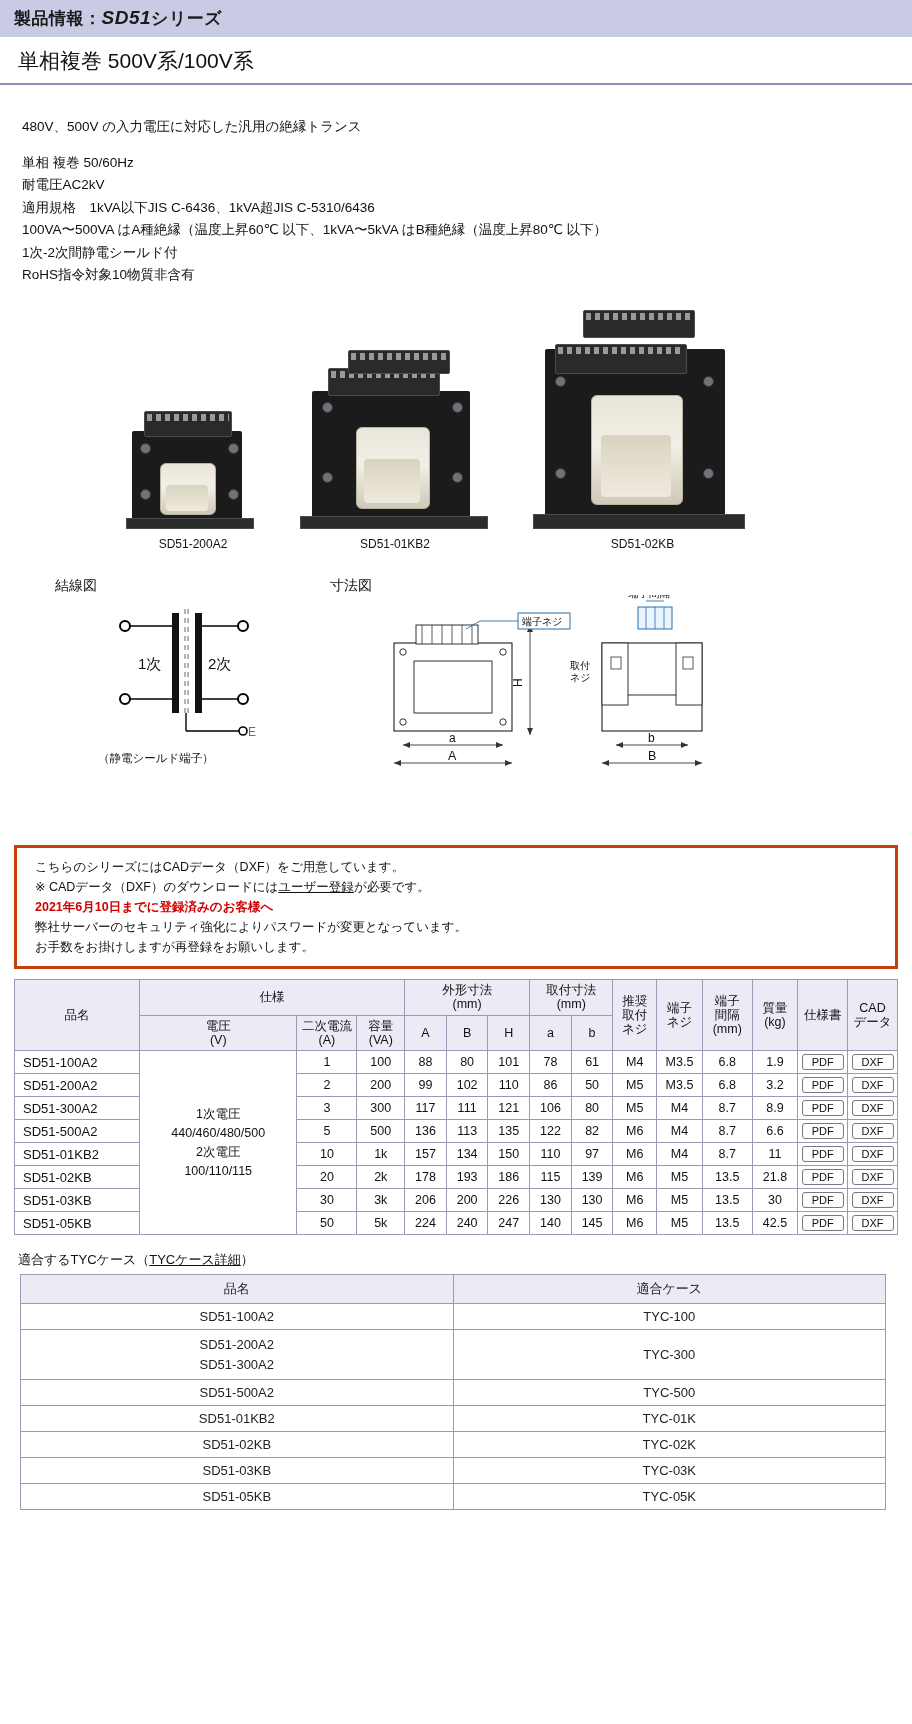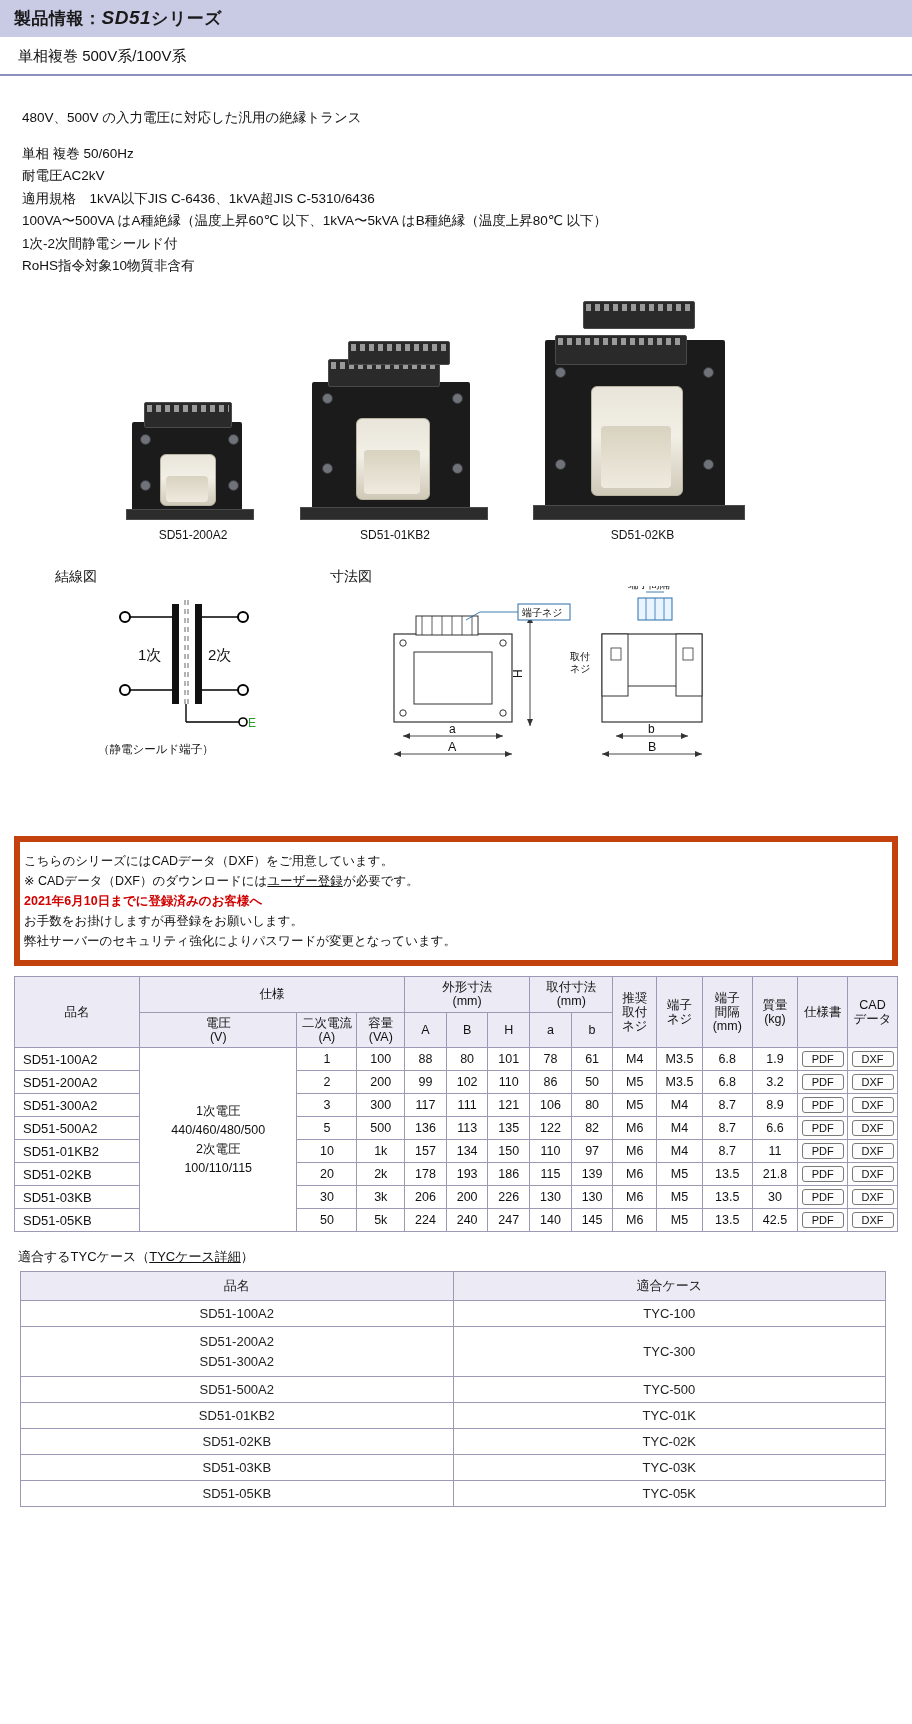"単相複巻 500V系/100V系" .subtitle { font-size: 15px -> 21px }
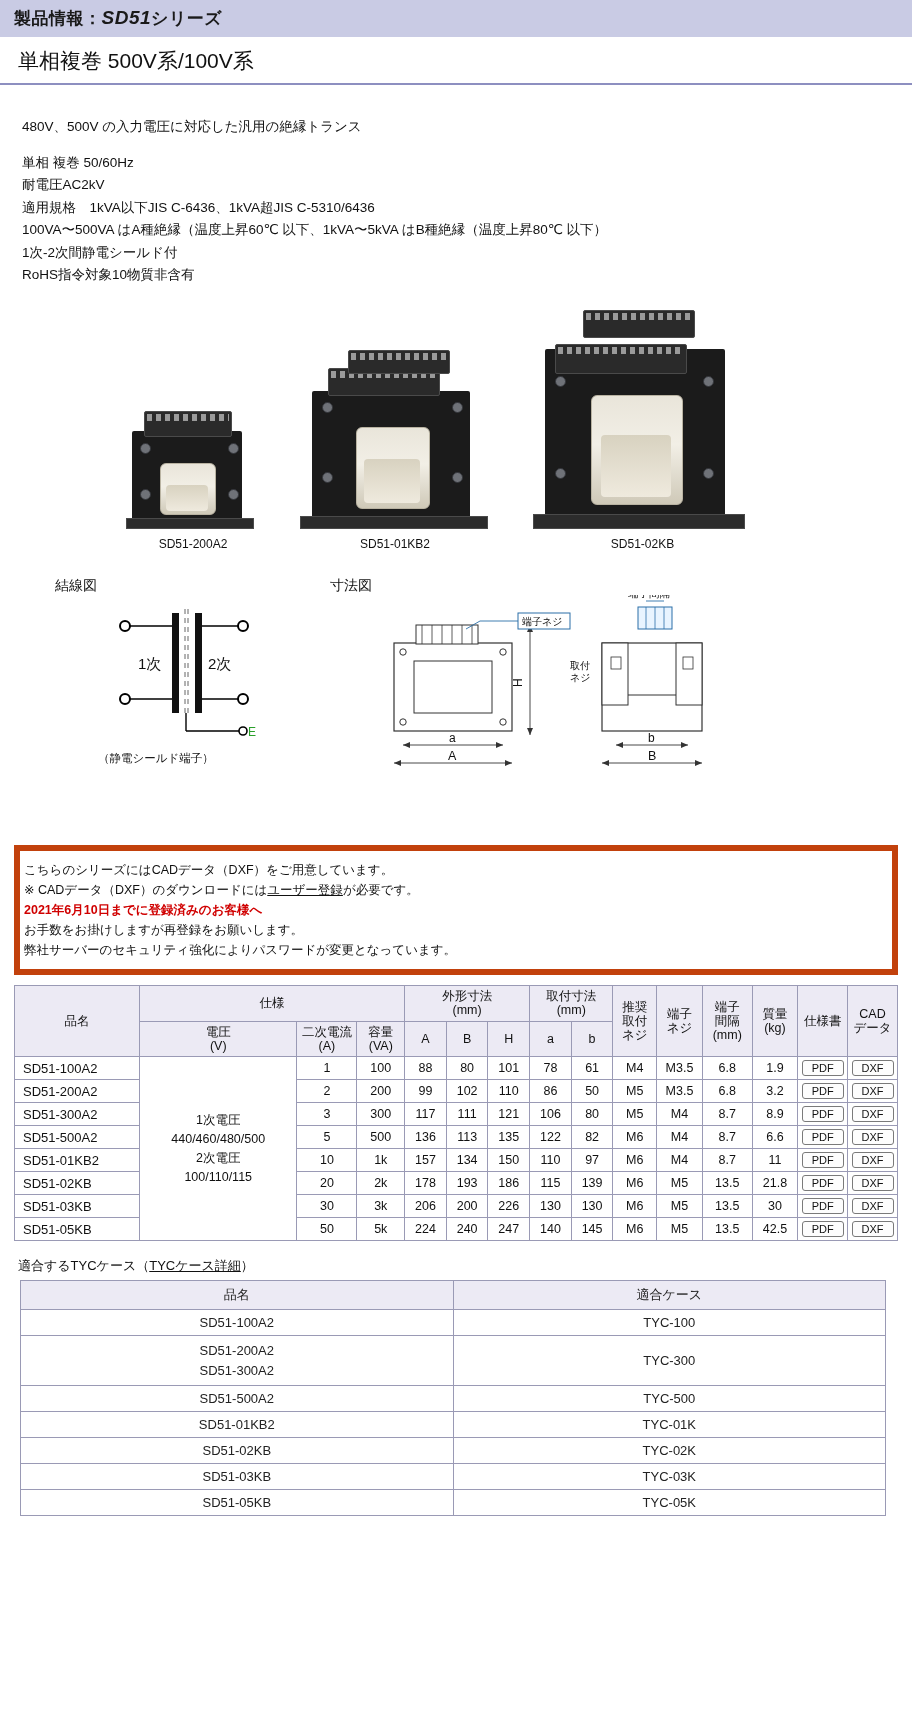"こちらのシリーズにはCADデータ（DXF）をご用意しています。" .notice { border: 6px solid #c2410c -> 3px solid #c2410c; padding: 9px 4px -> 9px 18px }
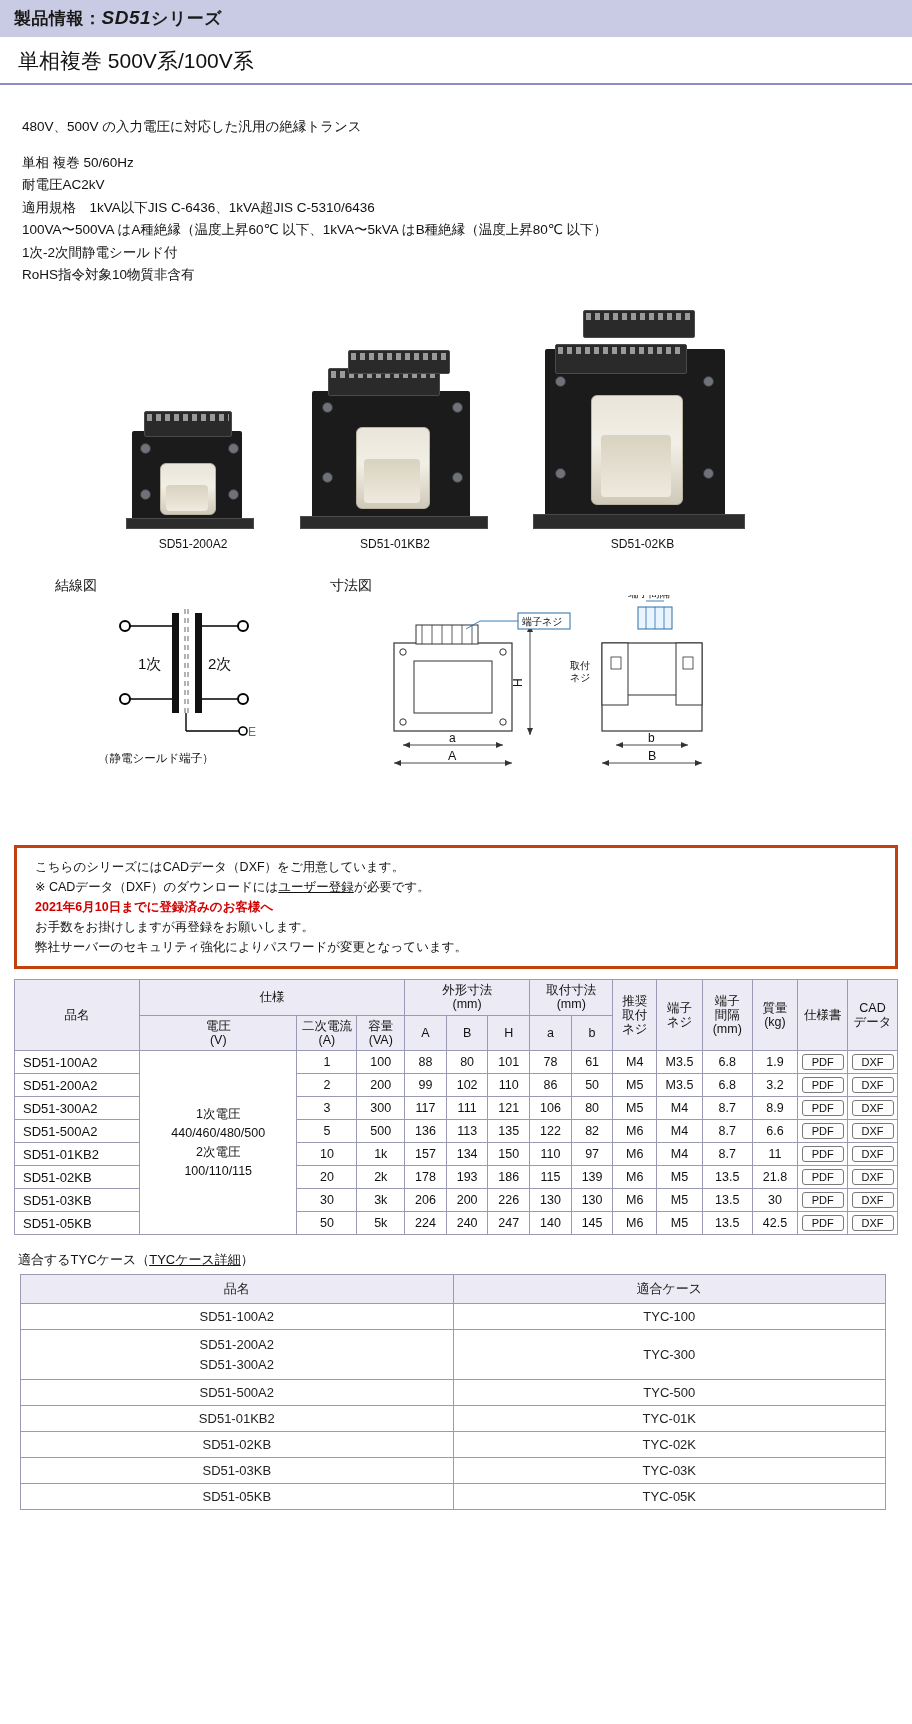"お手数をお掛けしますが再登録をお願いします。" div { order: before "弊社サーバーのセキュリティ強化によりパスワードが変更となっています。" -> after "弊社サーバーのセキュリティ強化によりパスワードが変更となっています。" }
